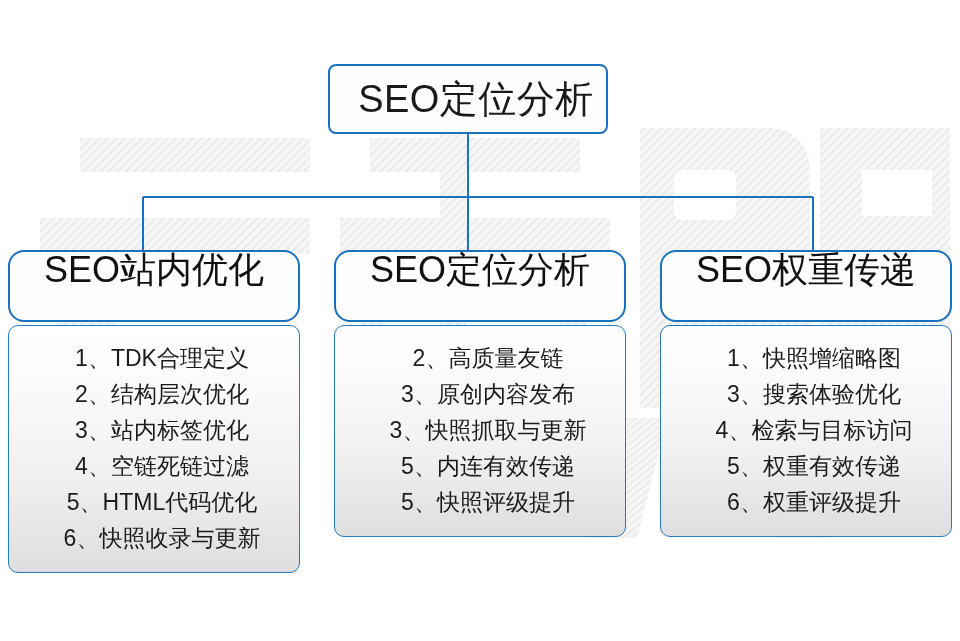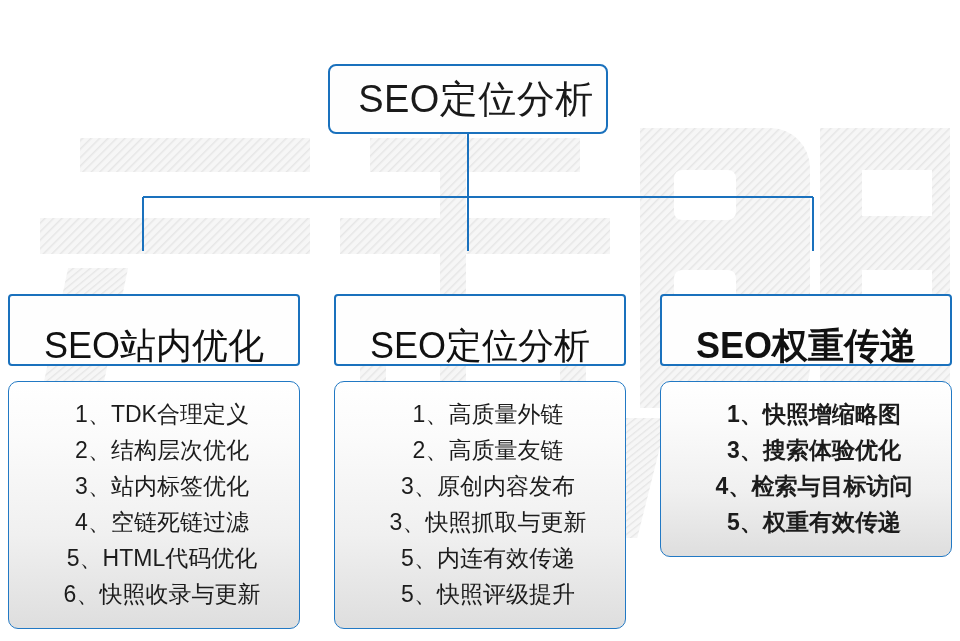"SEO站内优化" .col-header { align-items: flex-end -> flex-start; border-radius: 4px -> 16px; margin-top: 44px -> none }
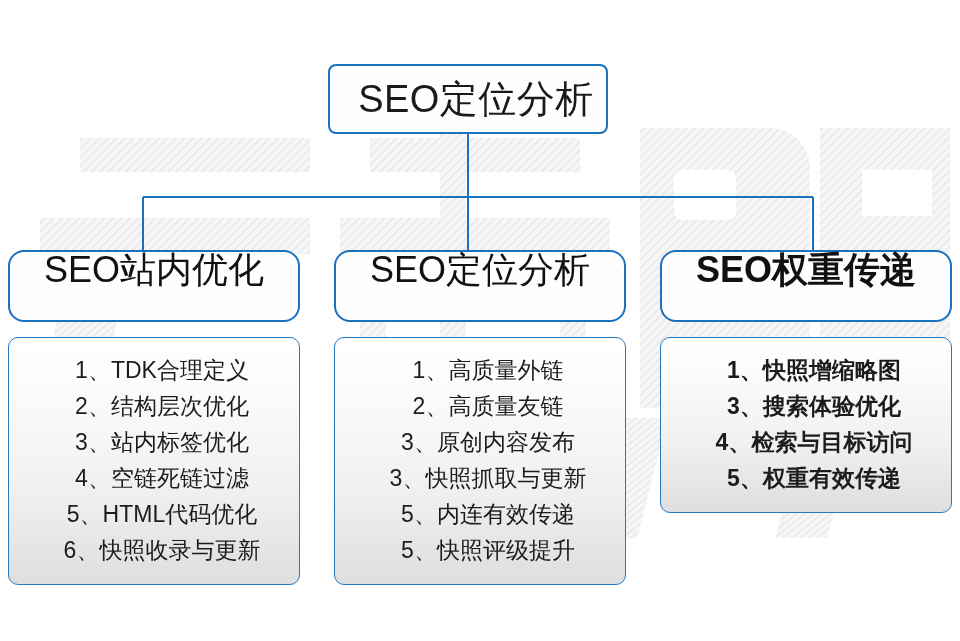"SEO权重传递" .col-3 { font-weight: bold -> none }
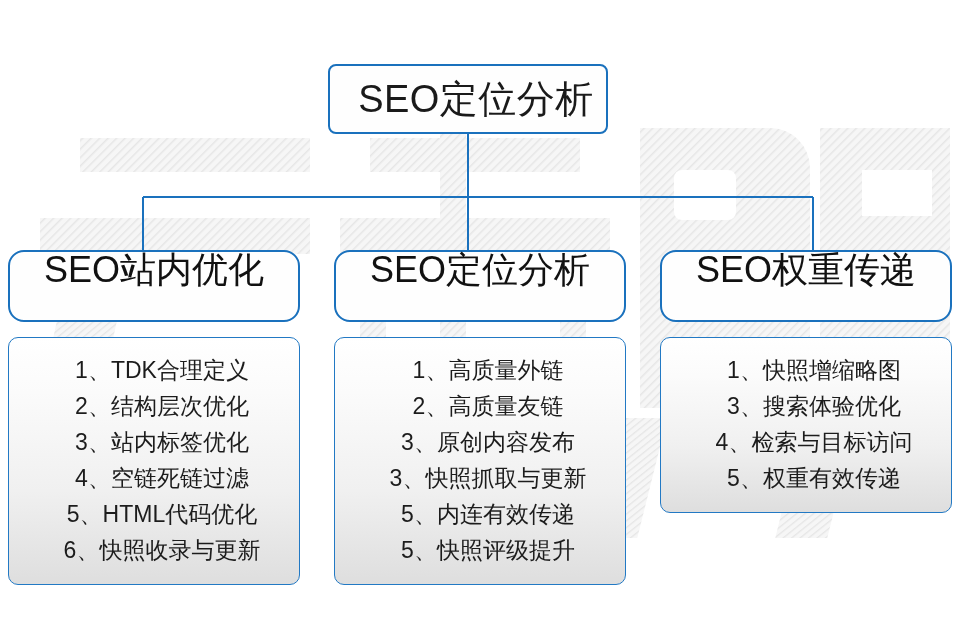"1、TDK合理定义" .col-body { margin-top: 15px -> 3px }
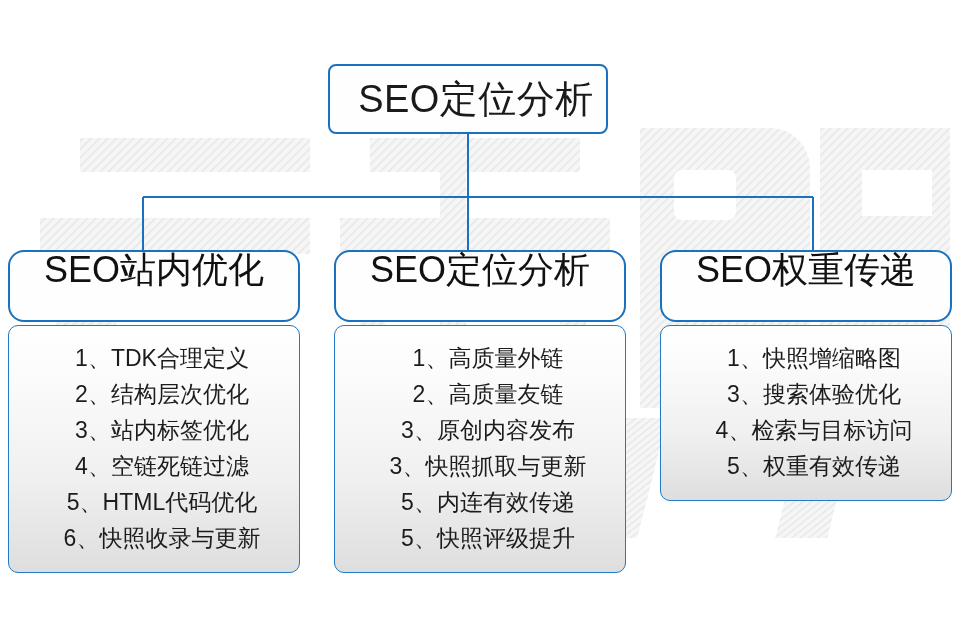"1、高质量外链" li { html: <li>1、高质量外链</li> -> none }
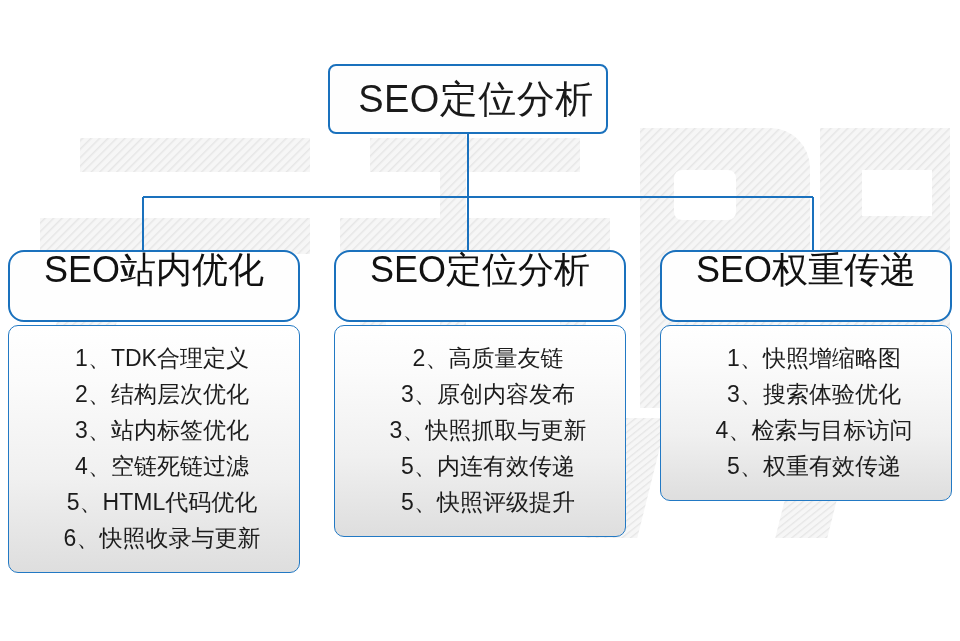"6、权重评级提升" li { html: none -> <li>6、权重评级提升</li> }
